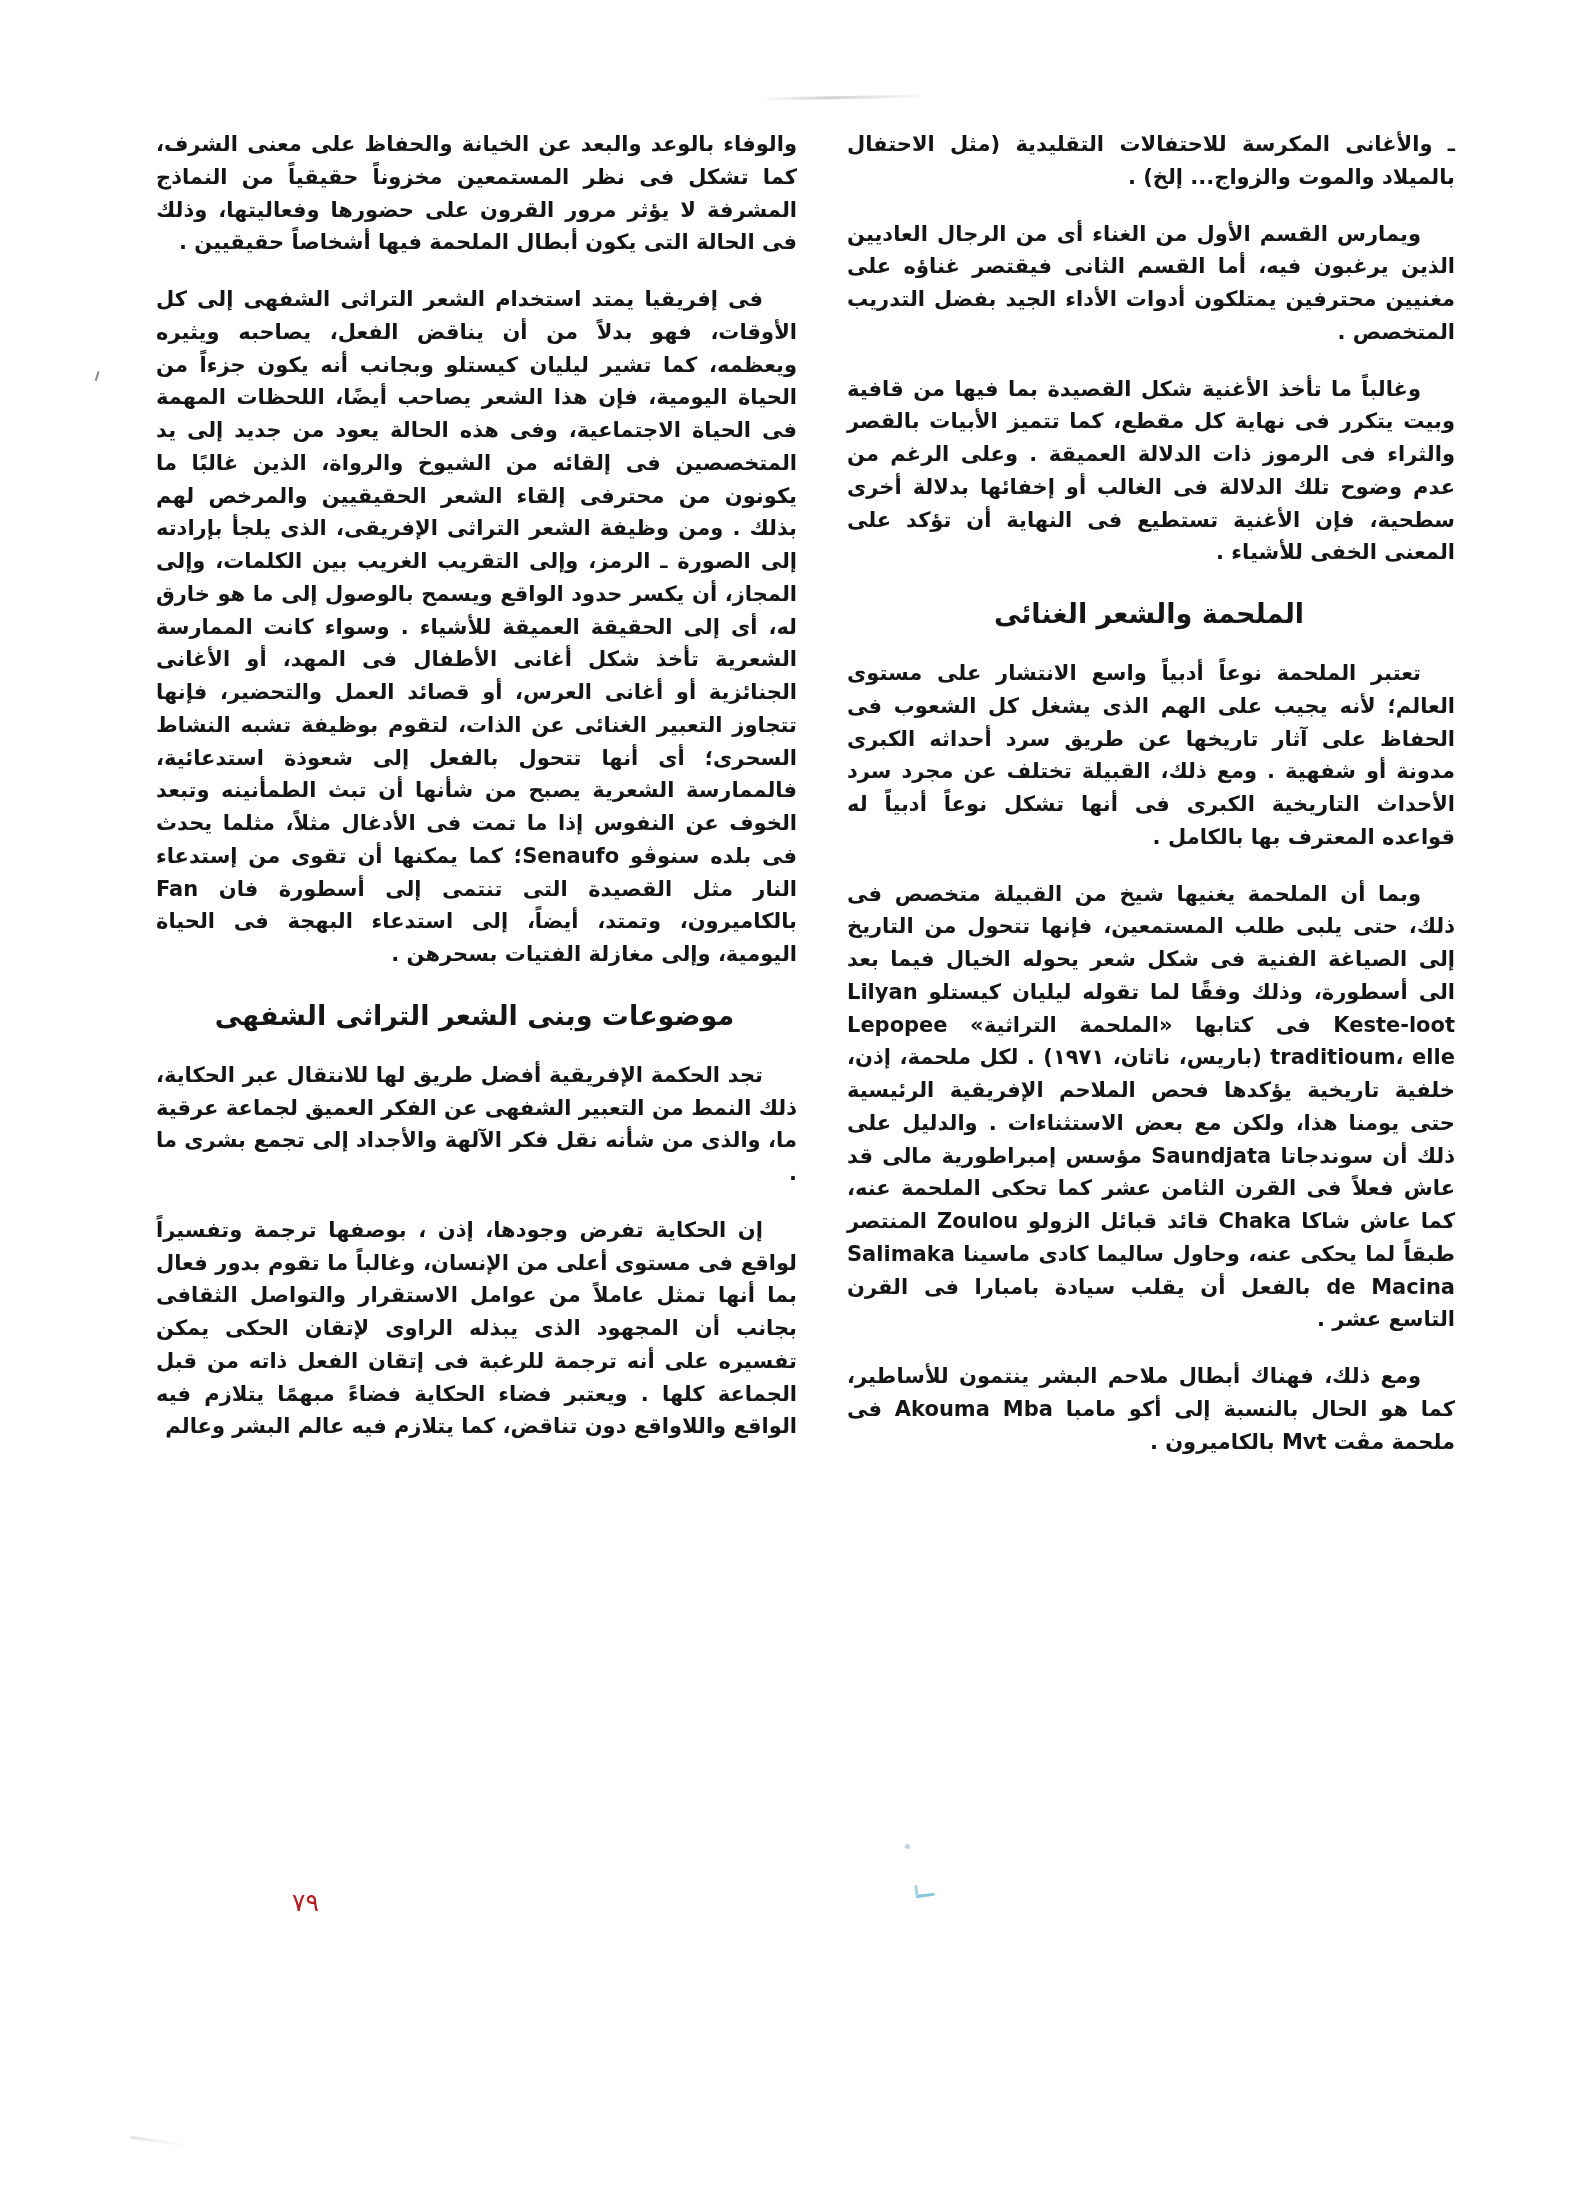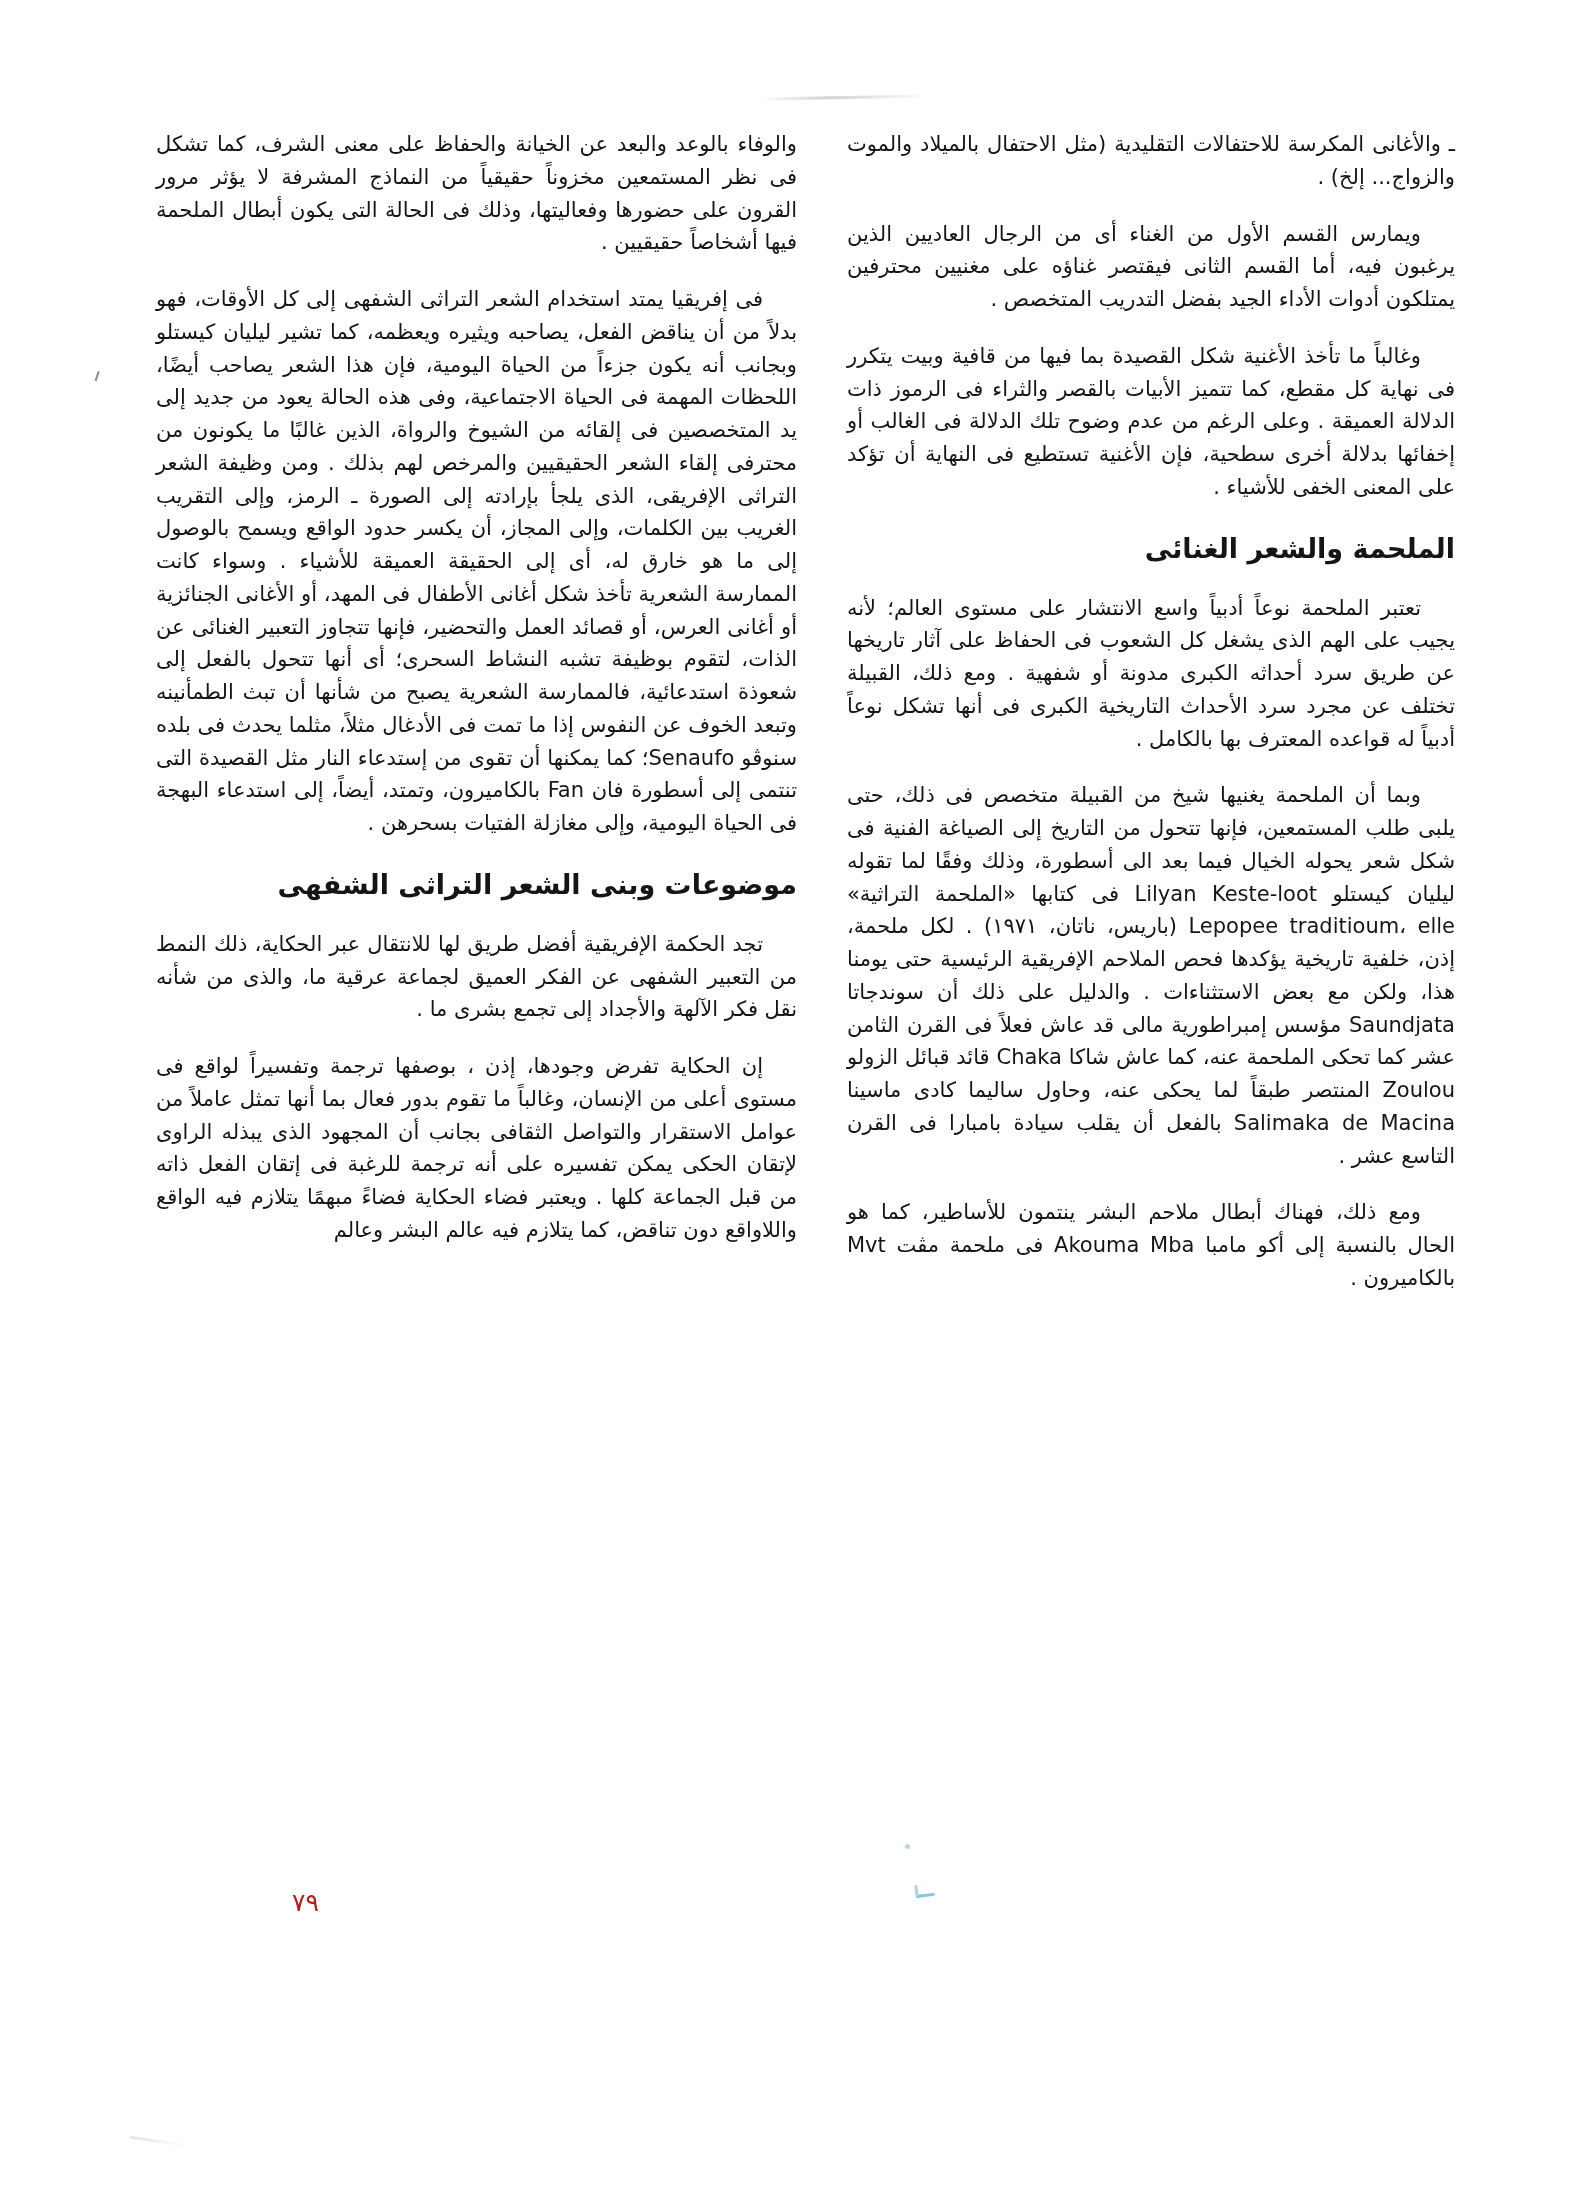"والوفاء بالوعد والبعد عن الخيانة" .para { font-weight: none -> bold }
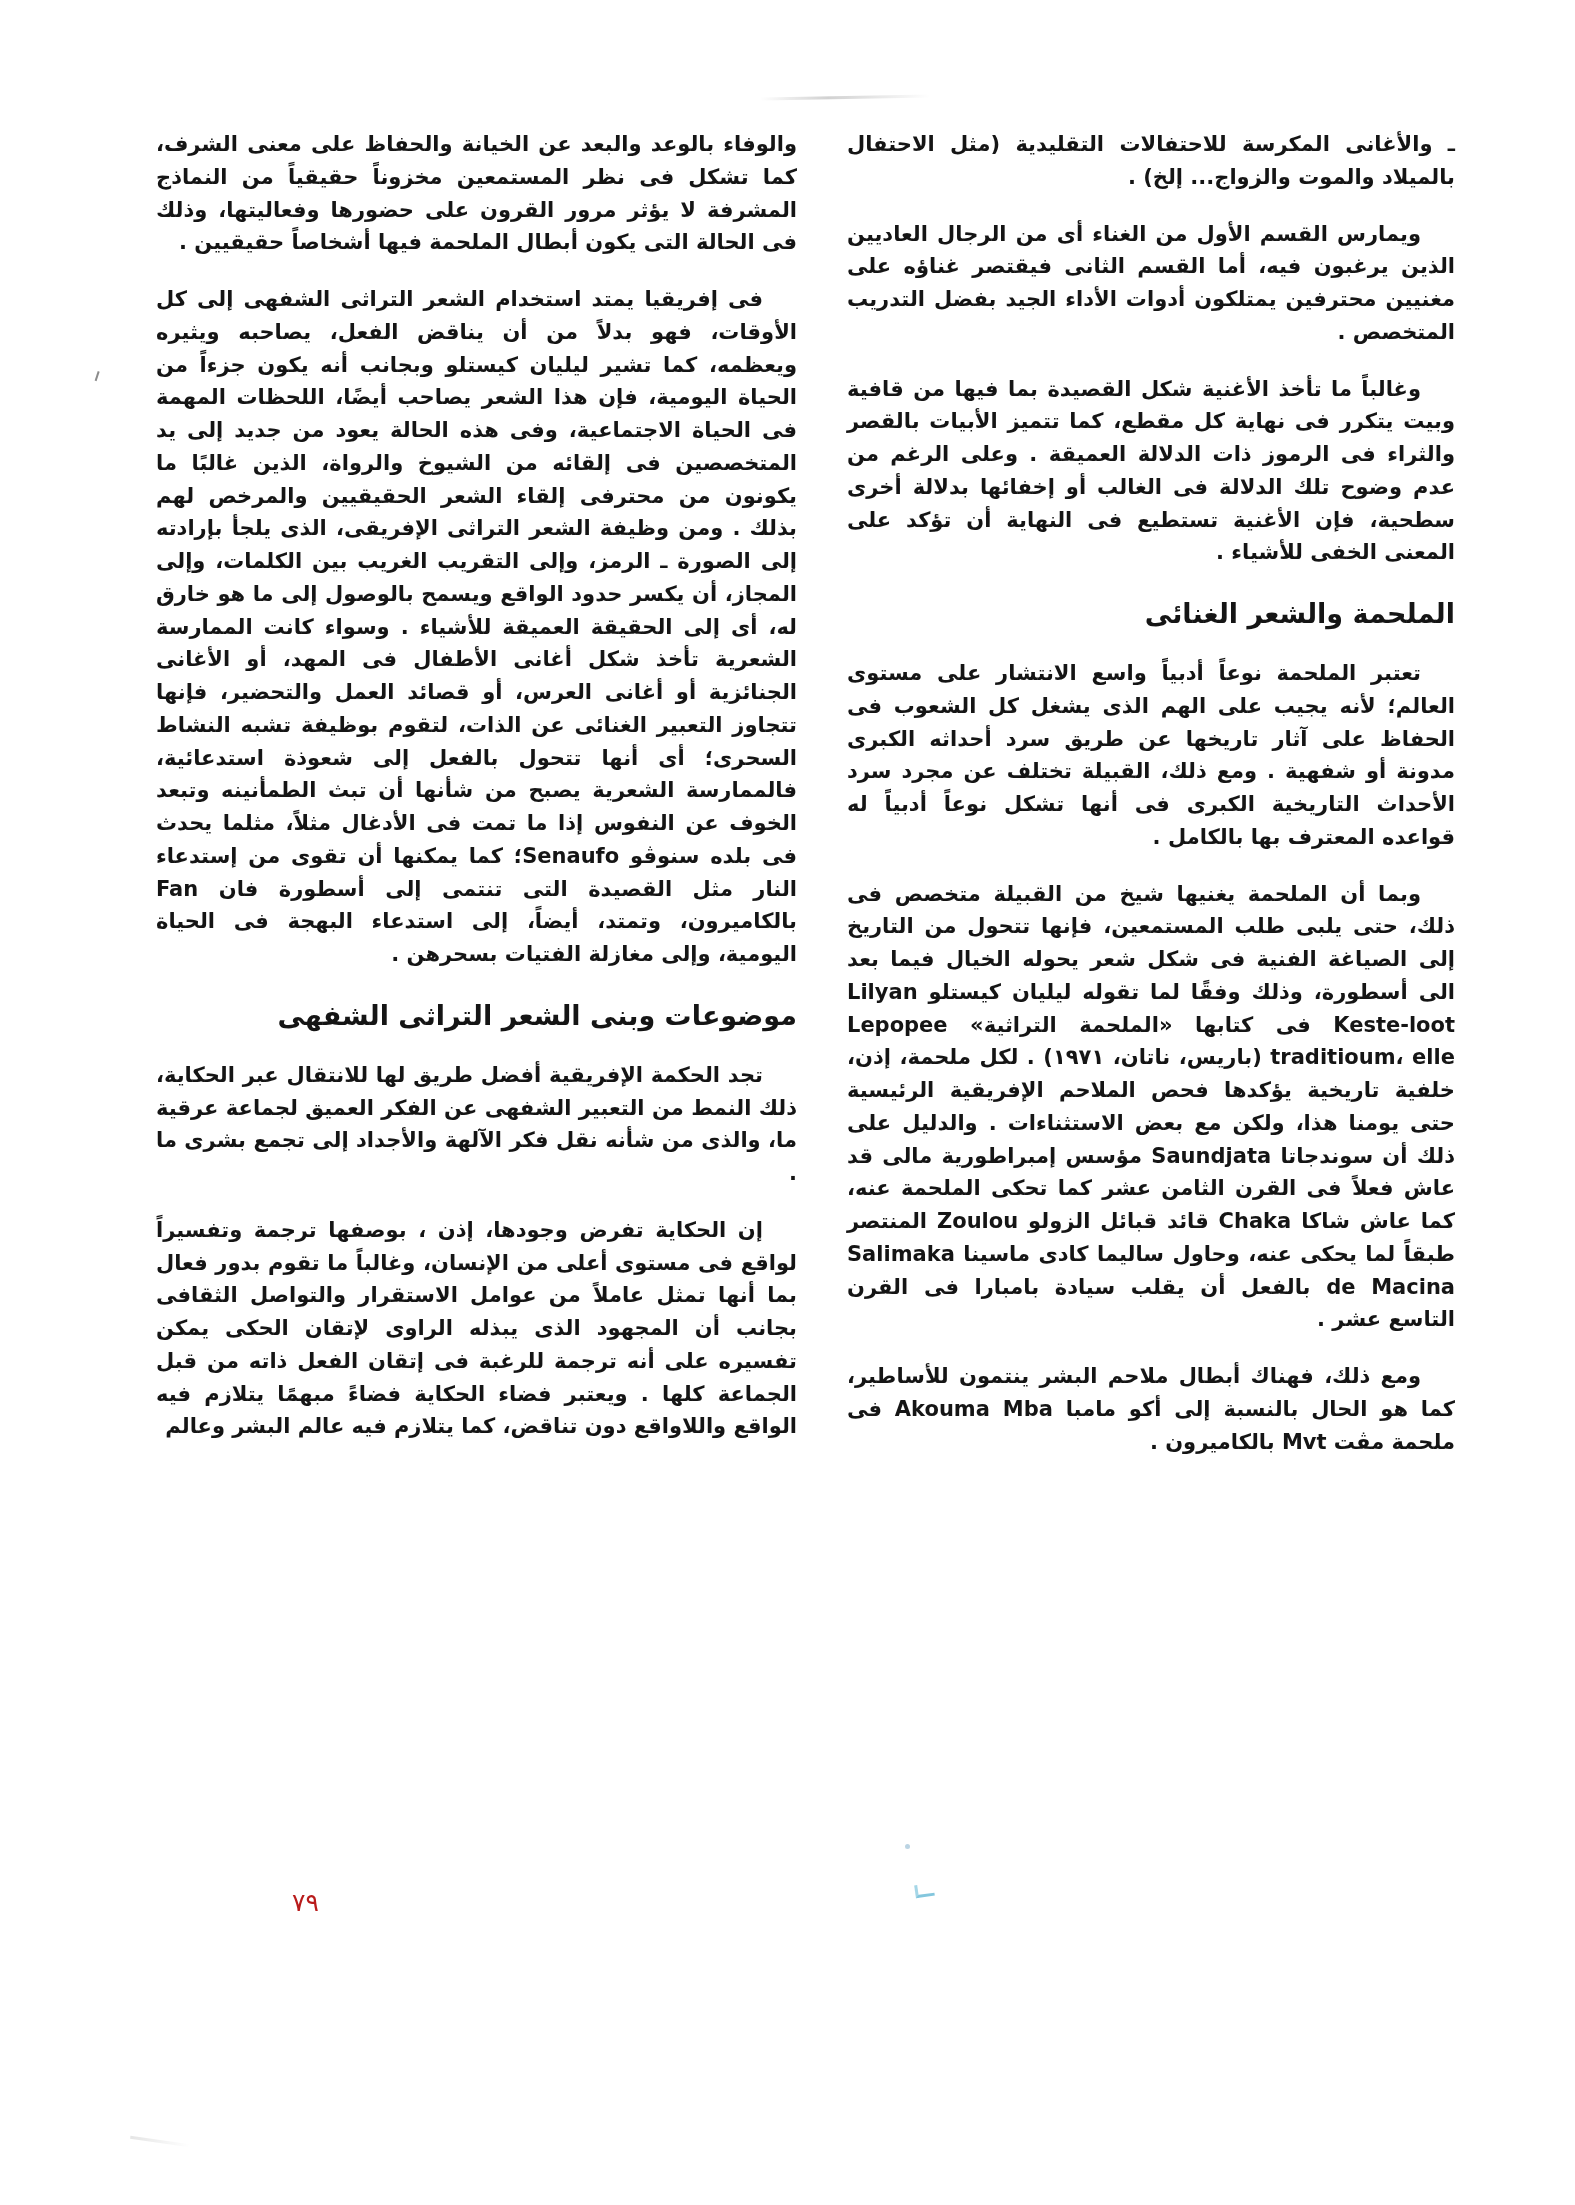"الملحمة والشعر الغنائى" .section-heading { text-align: right -> center }
